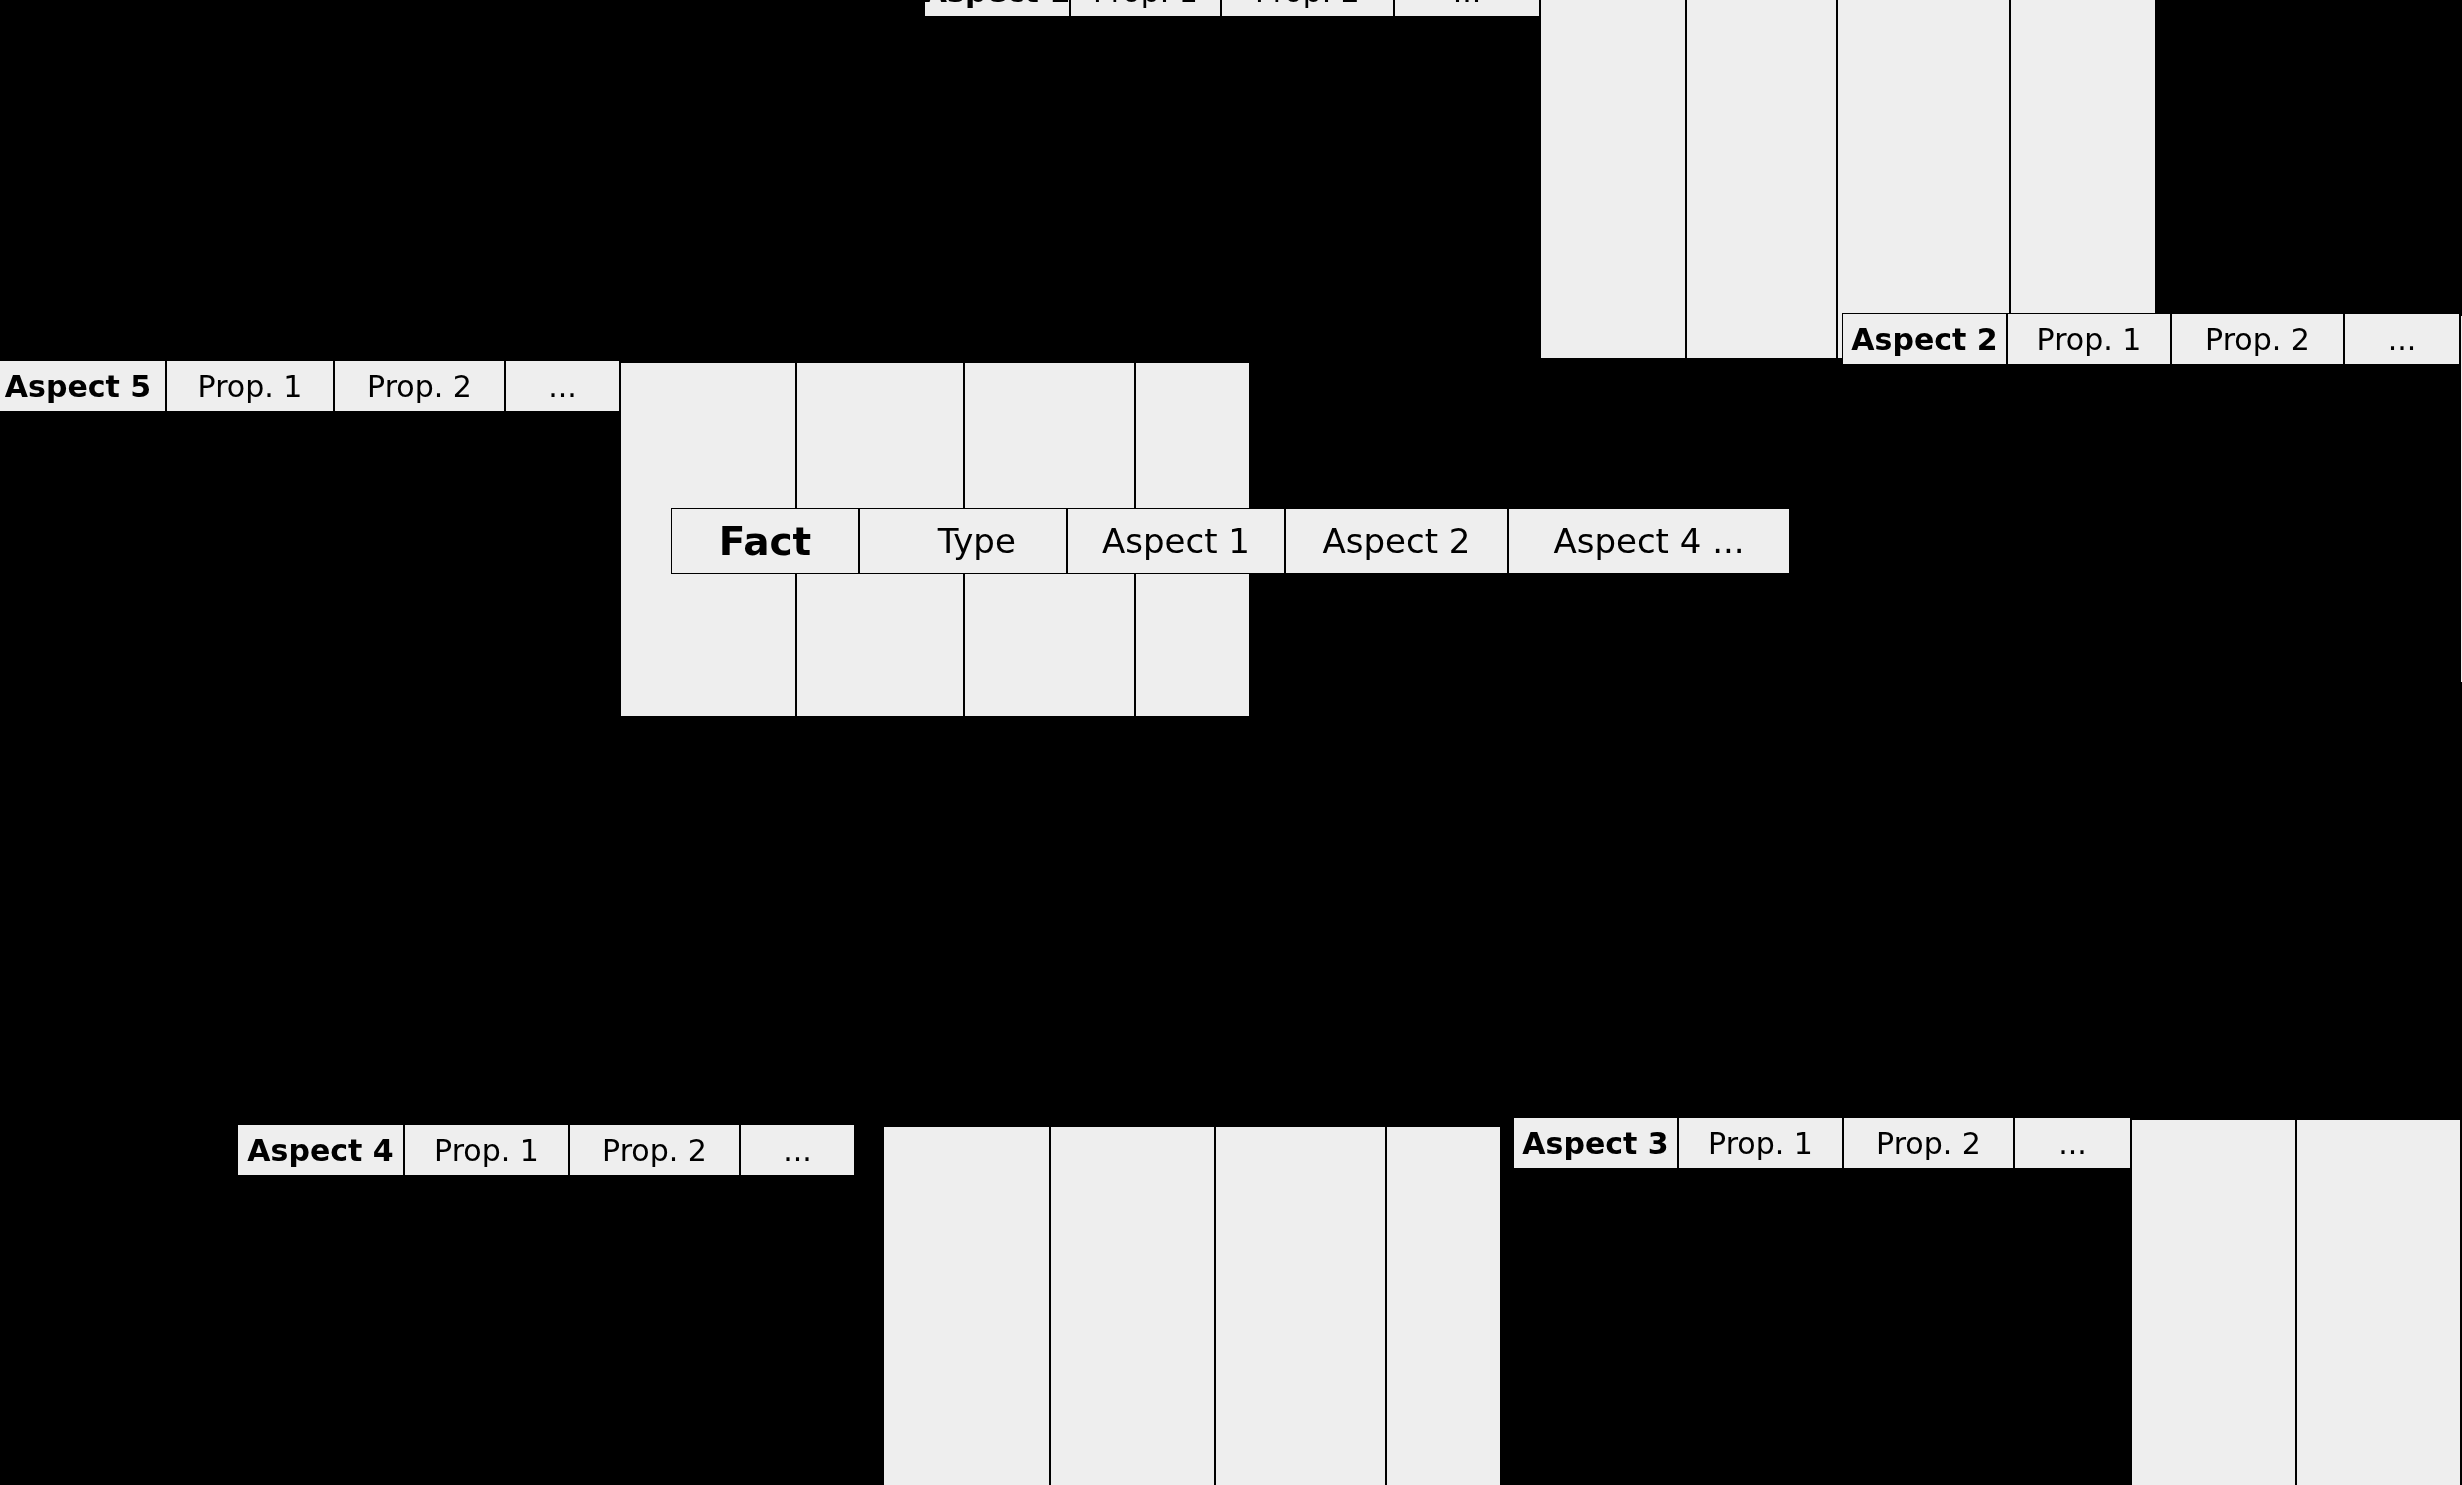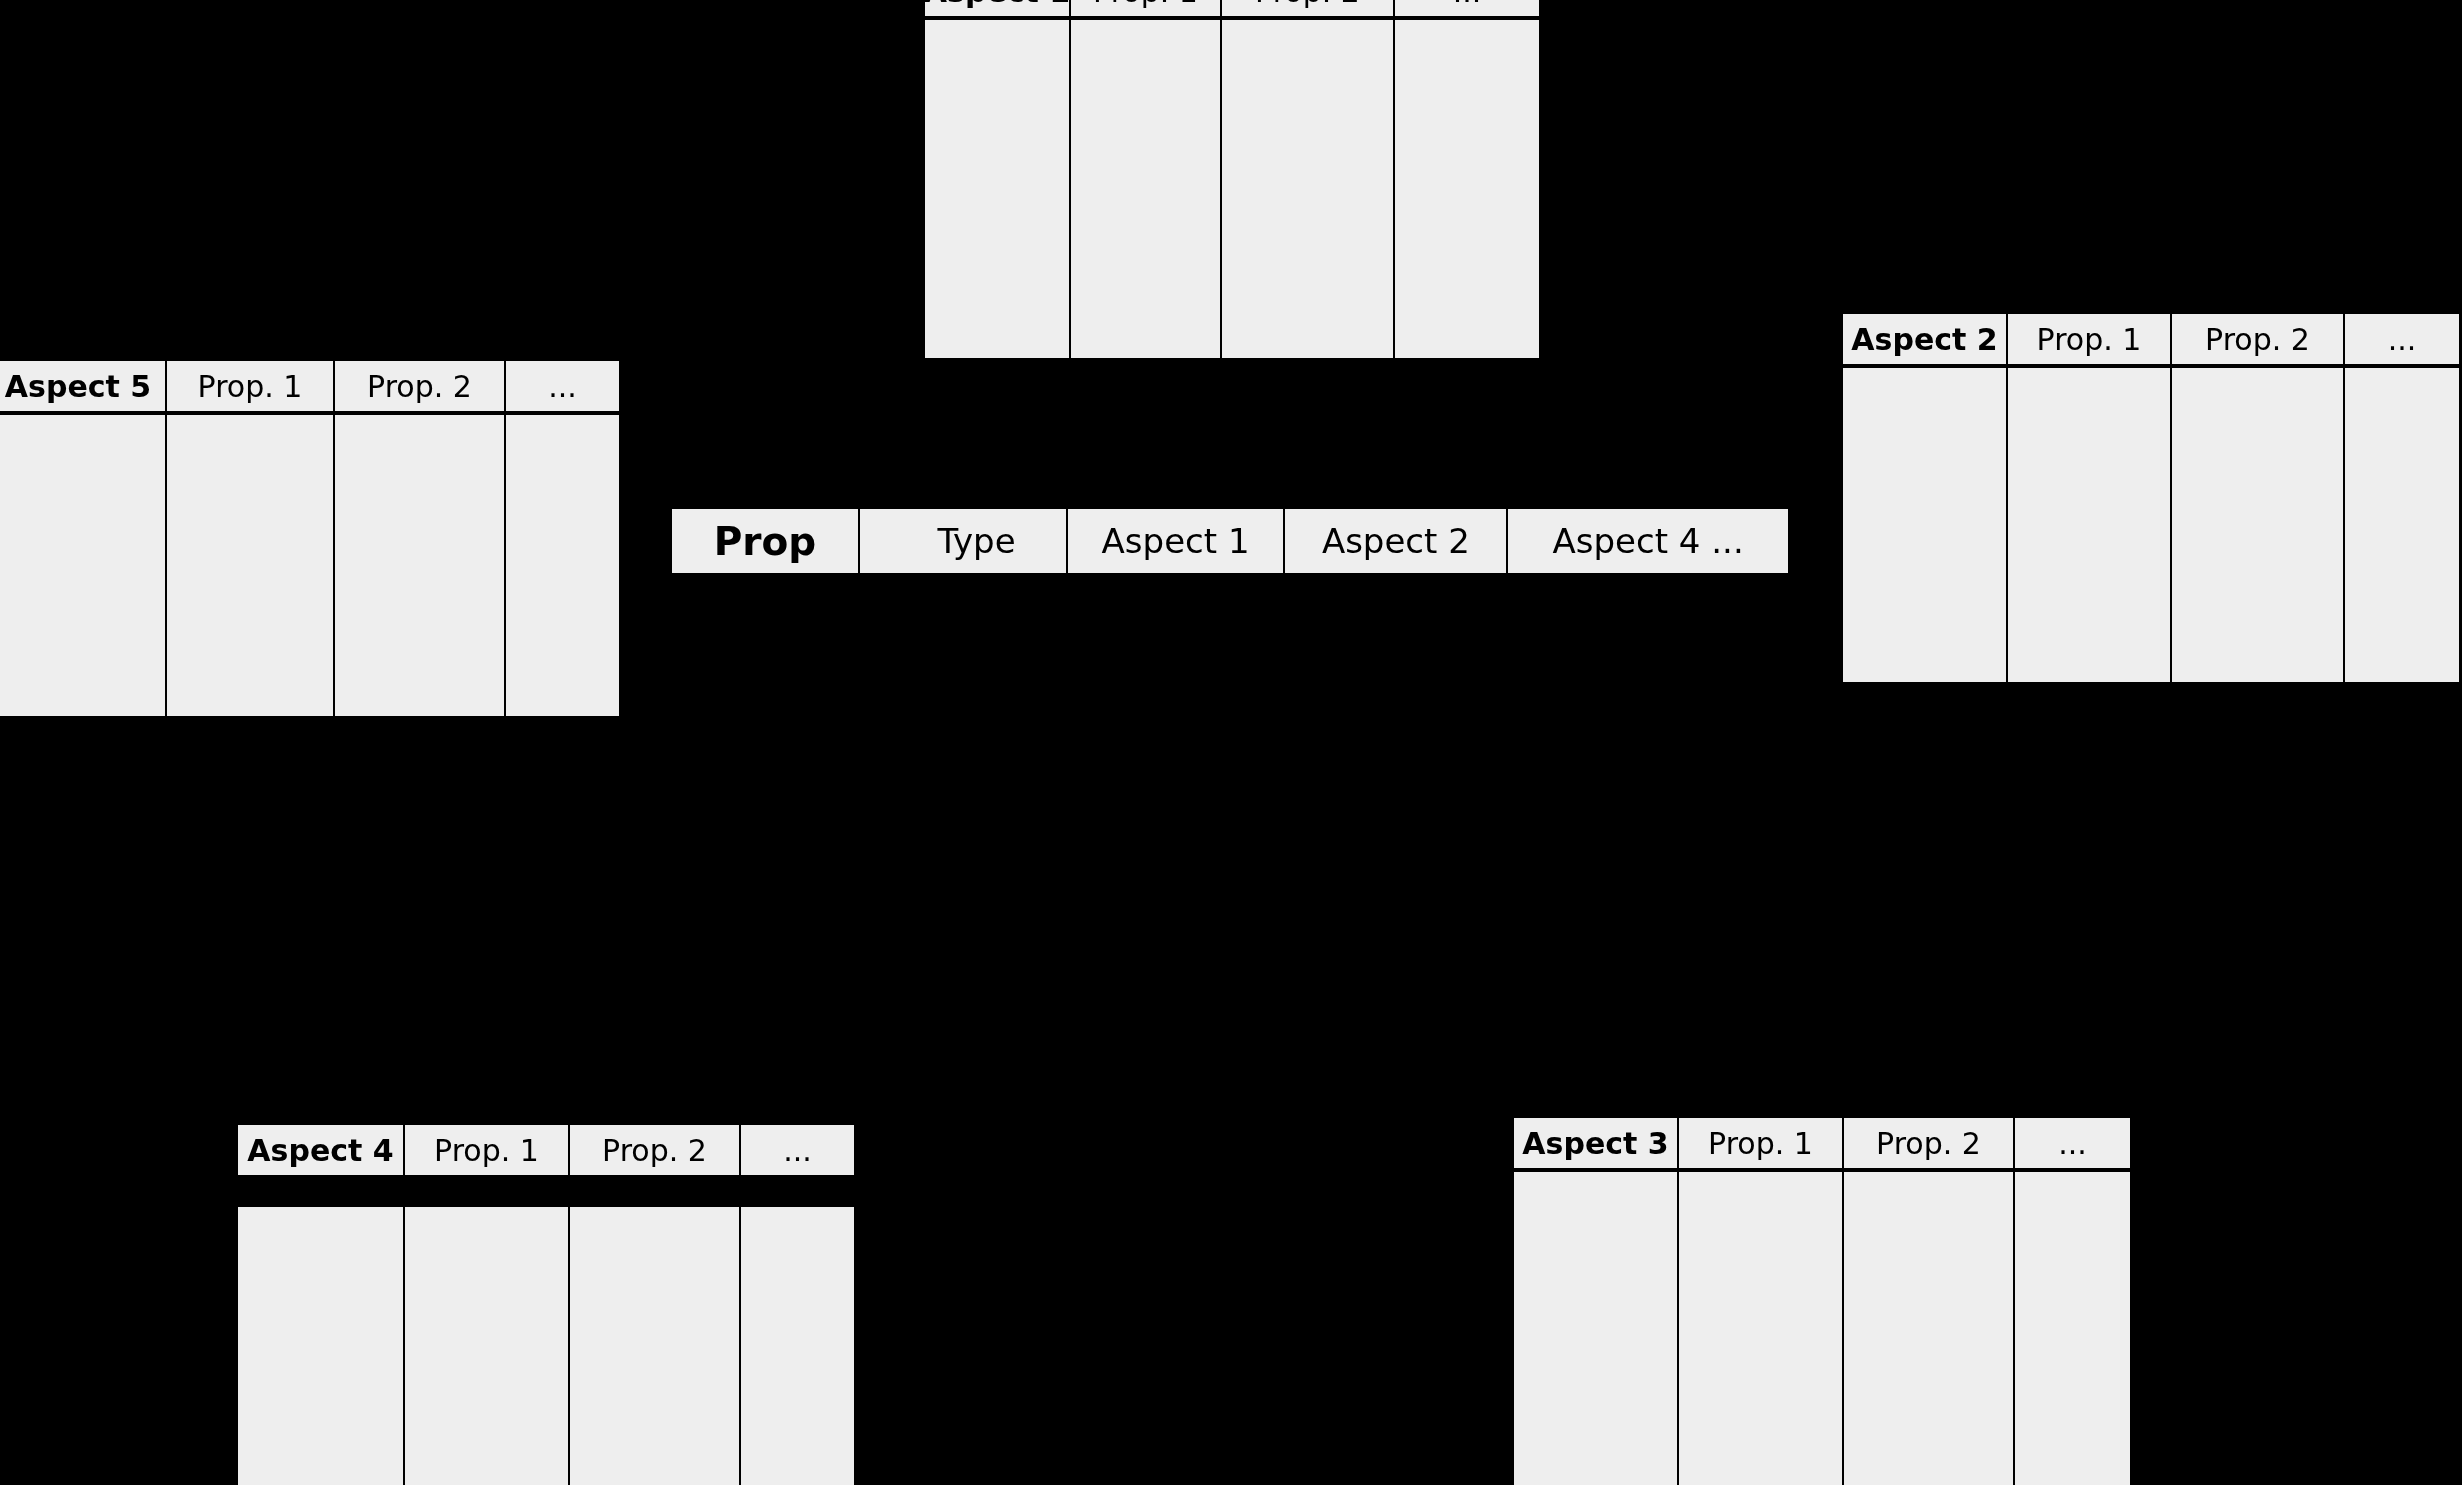"Aspect 2" .entity { flex-direction: column -> row }
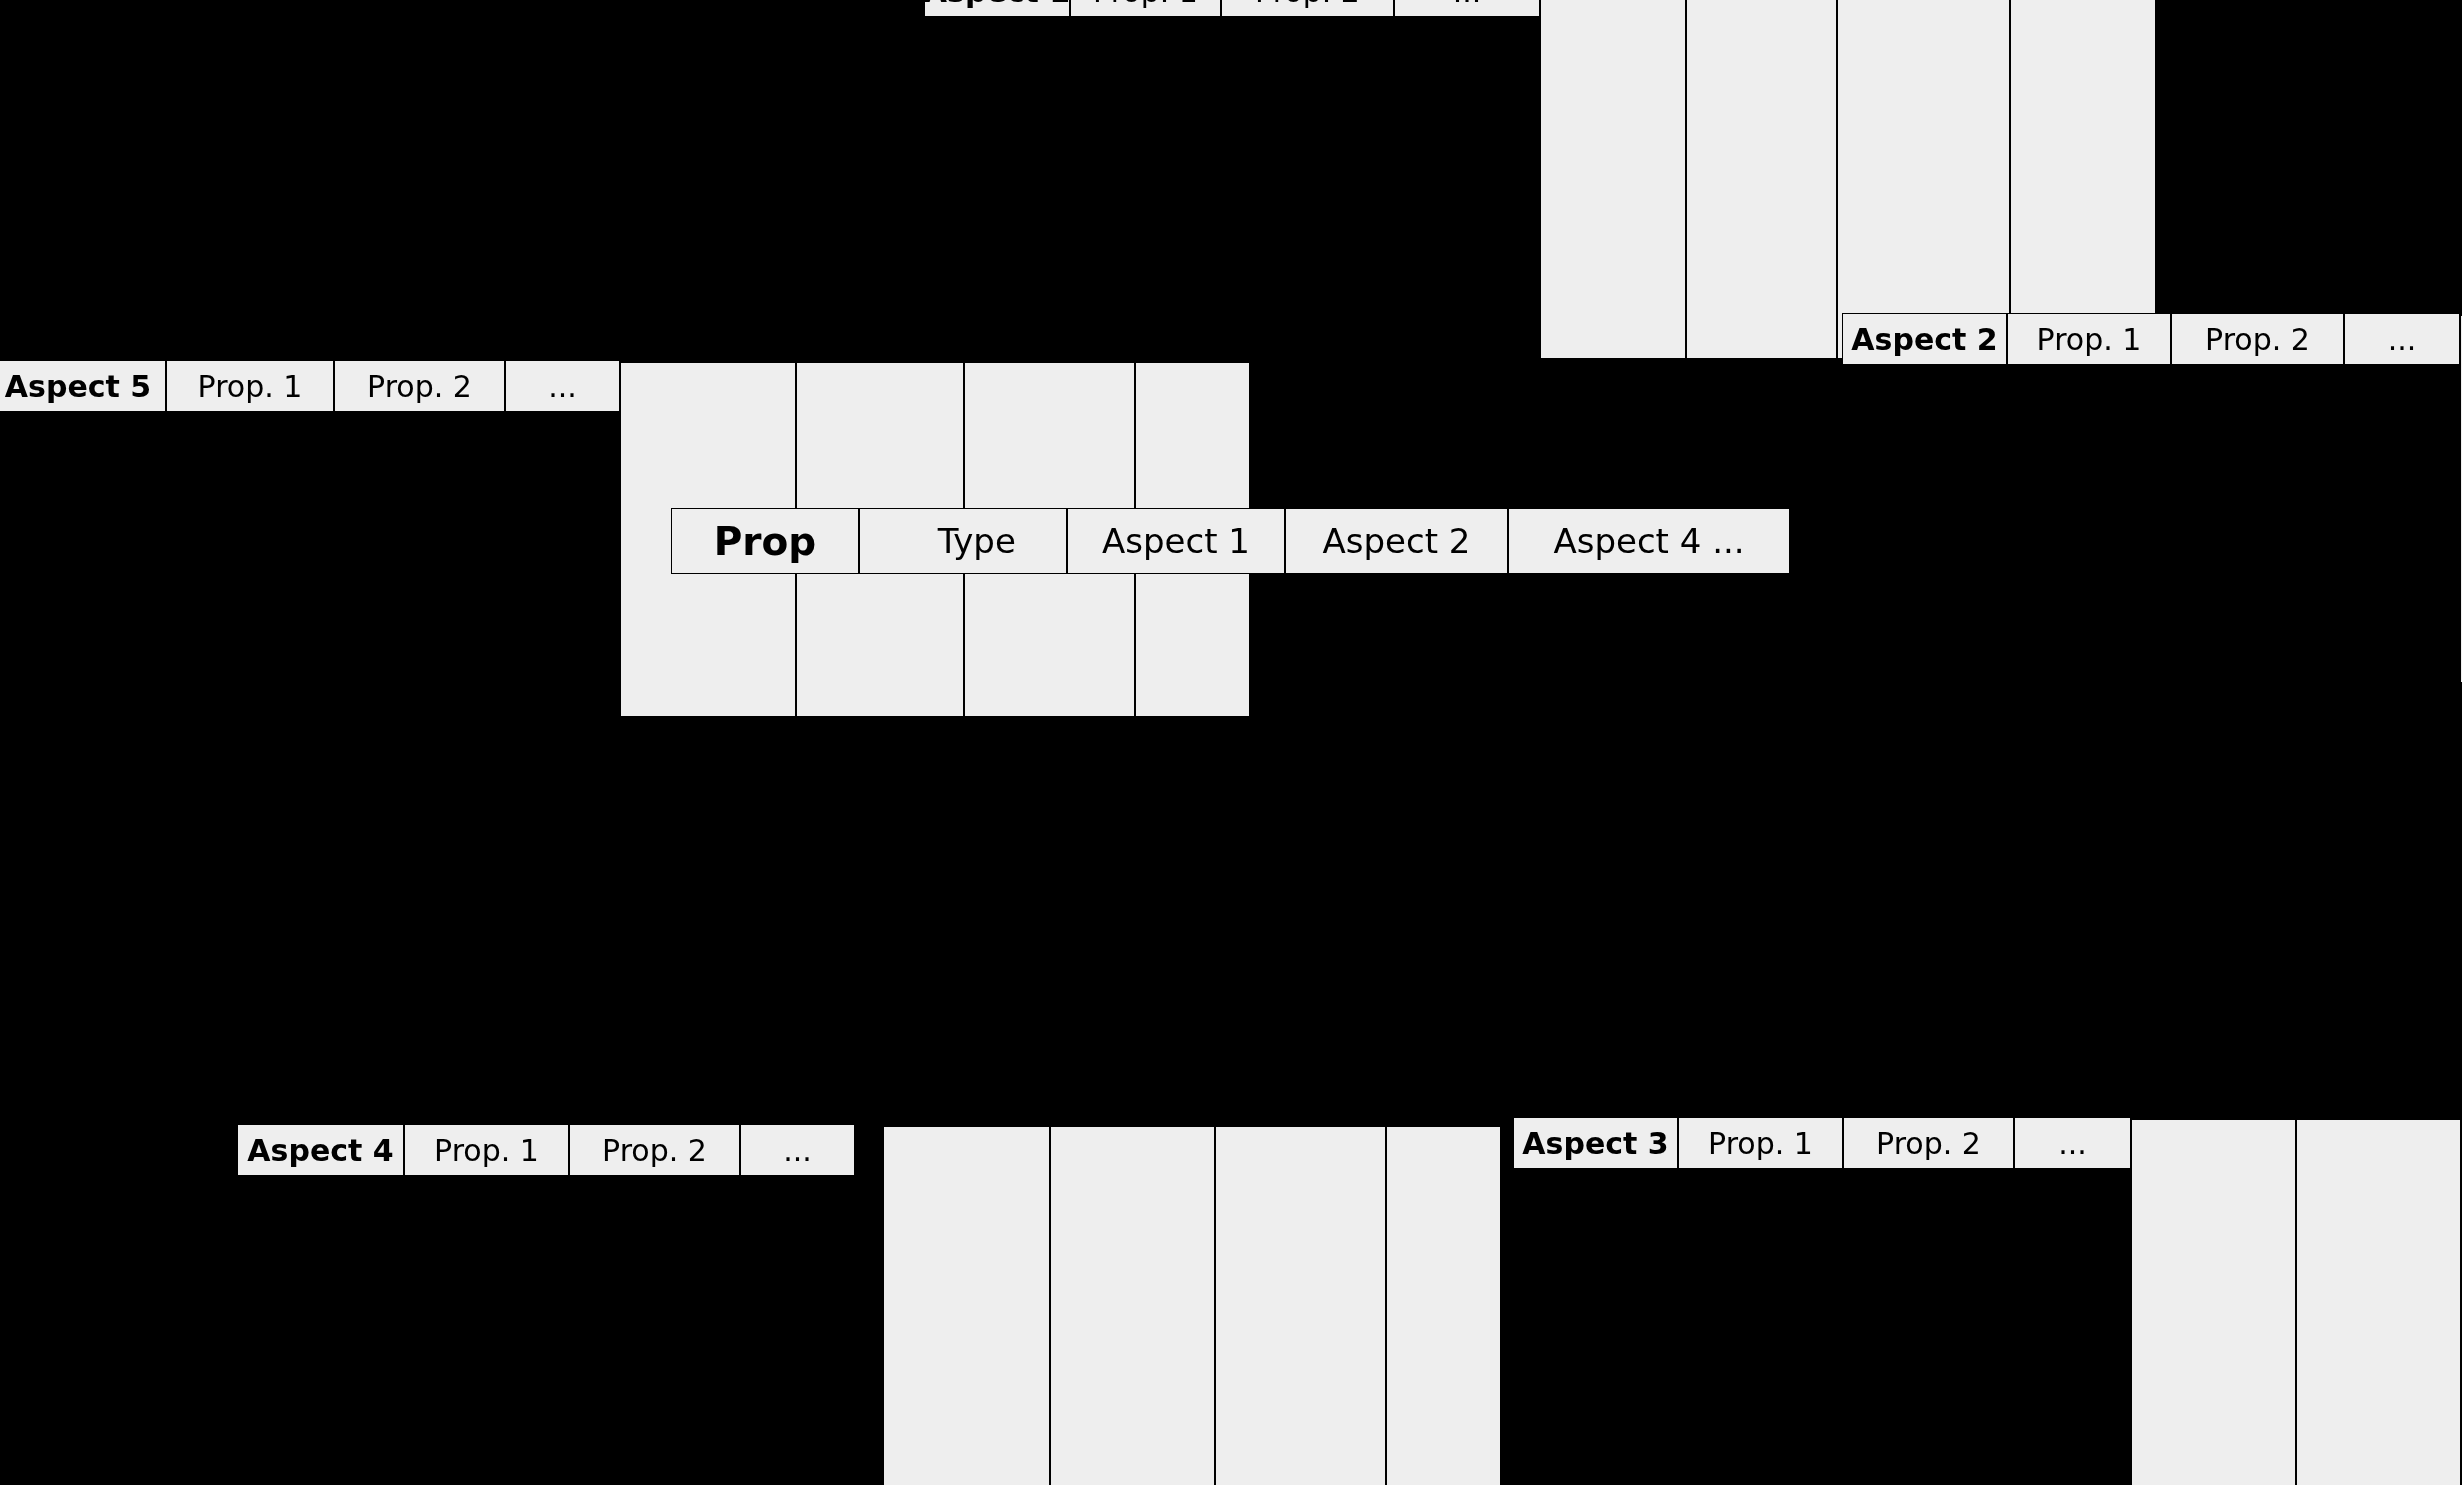"Prop" div.hcell { text: Prop -> Fact }
